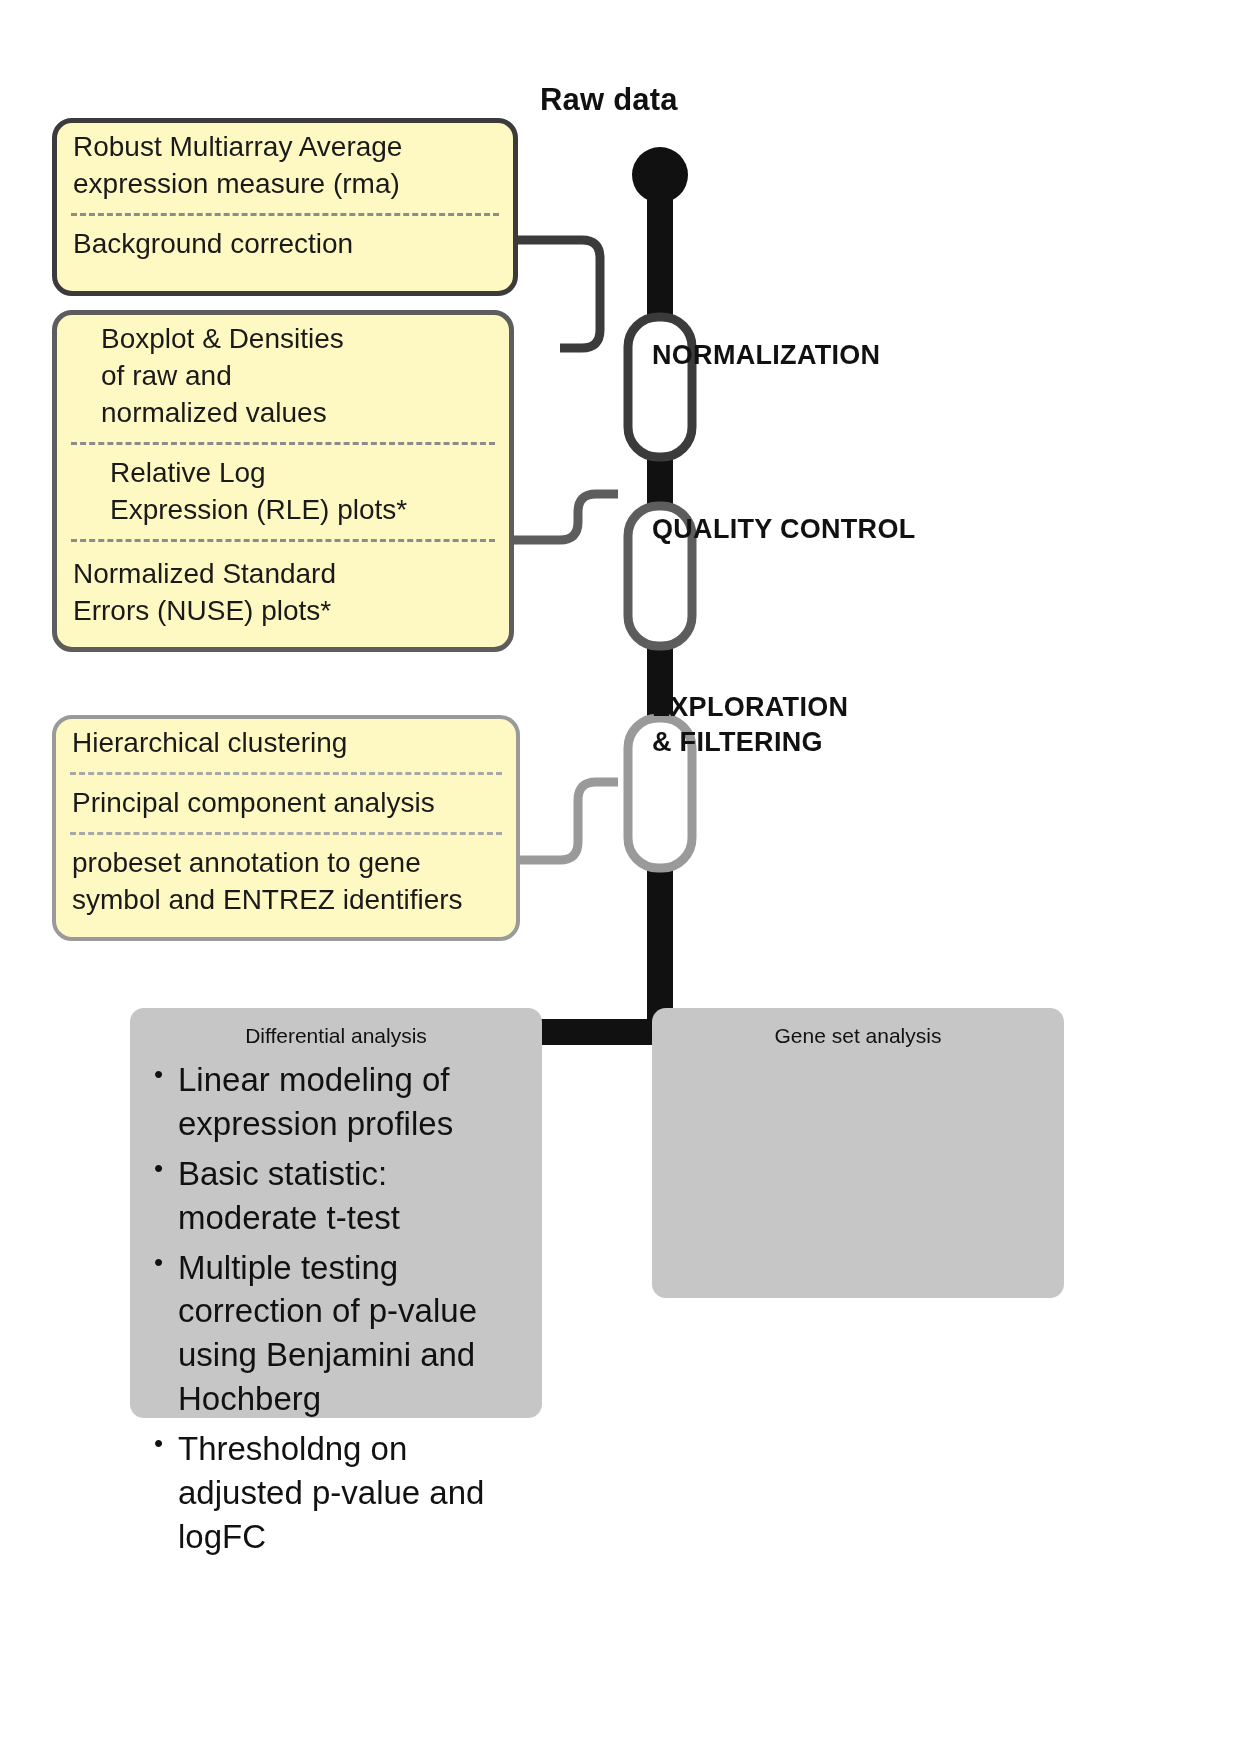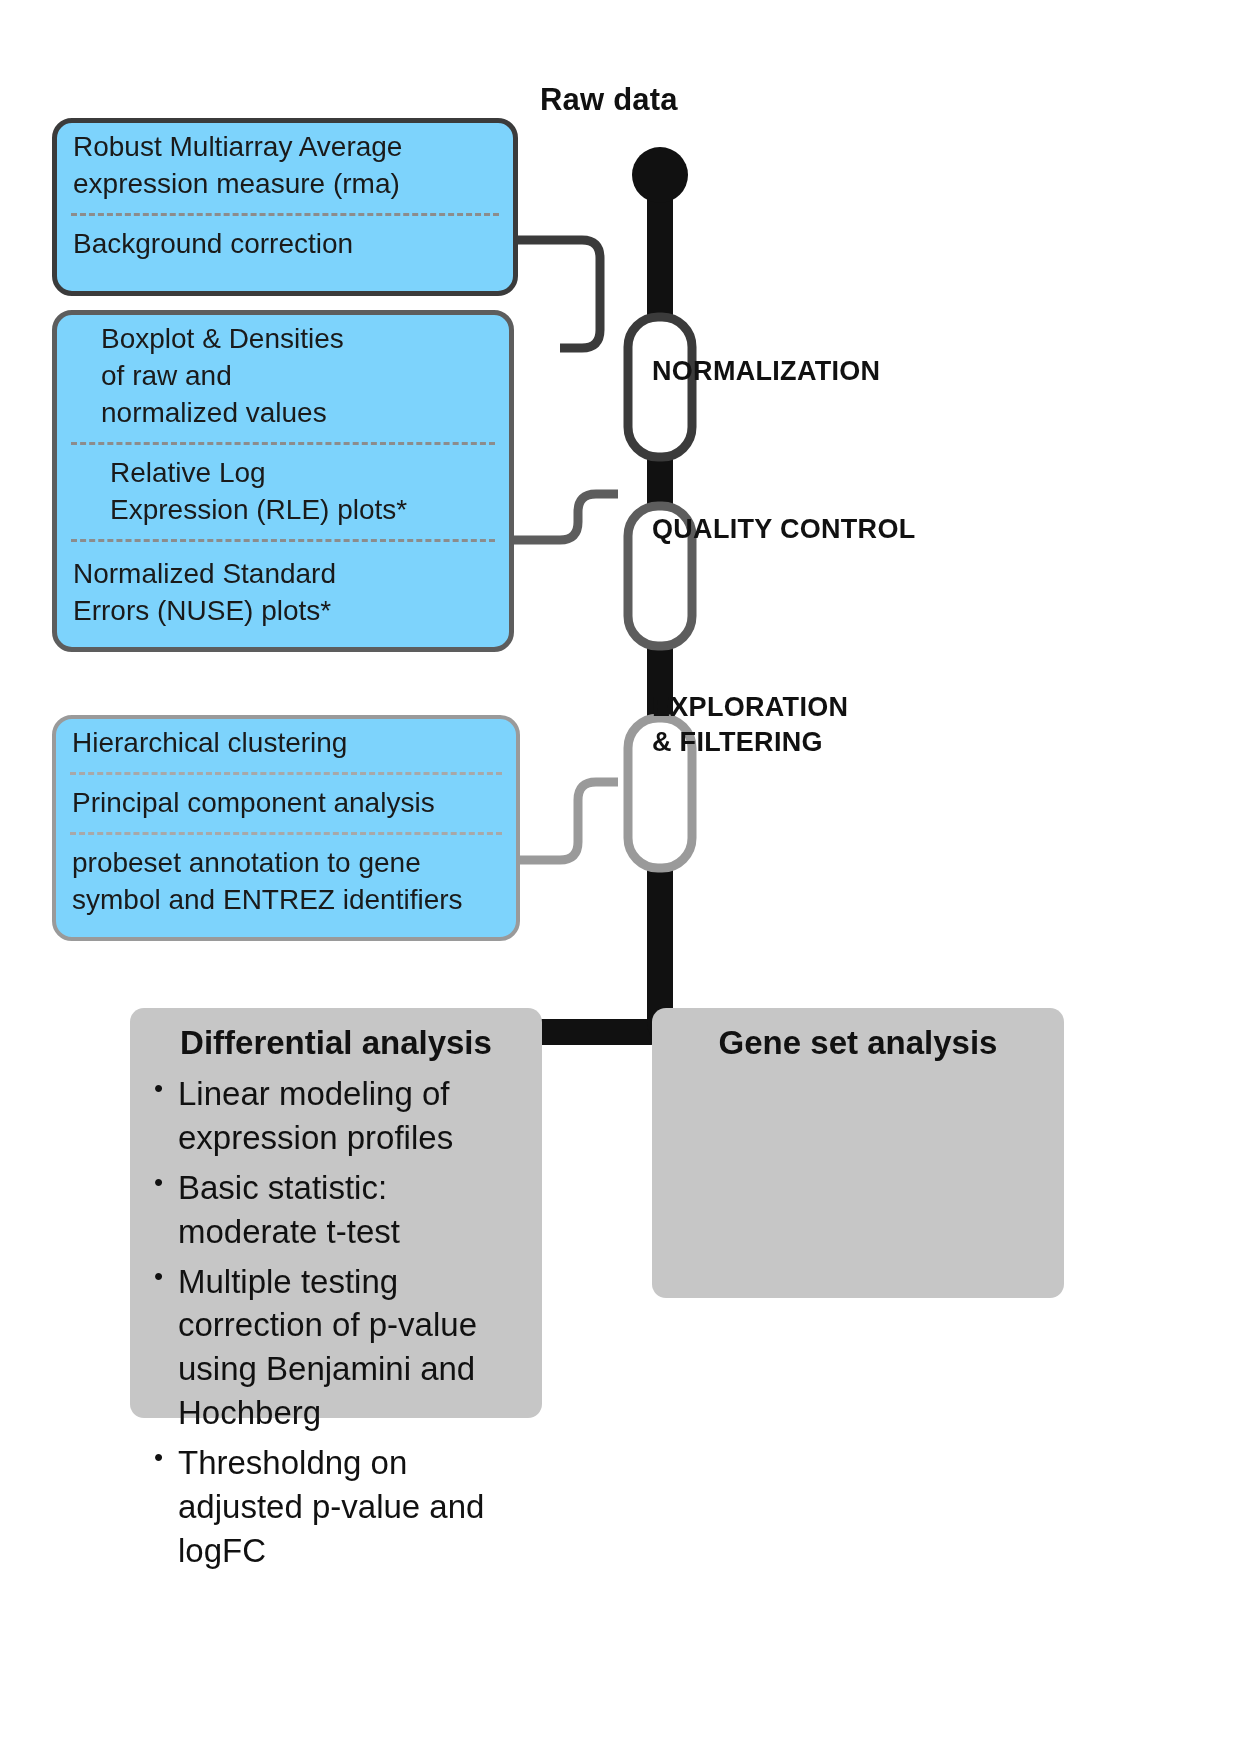"Robust Multiarray Average" .panel { background: #7dd3fc -> #fef9c3 }
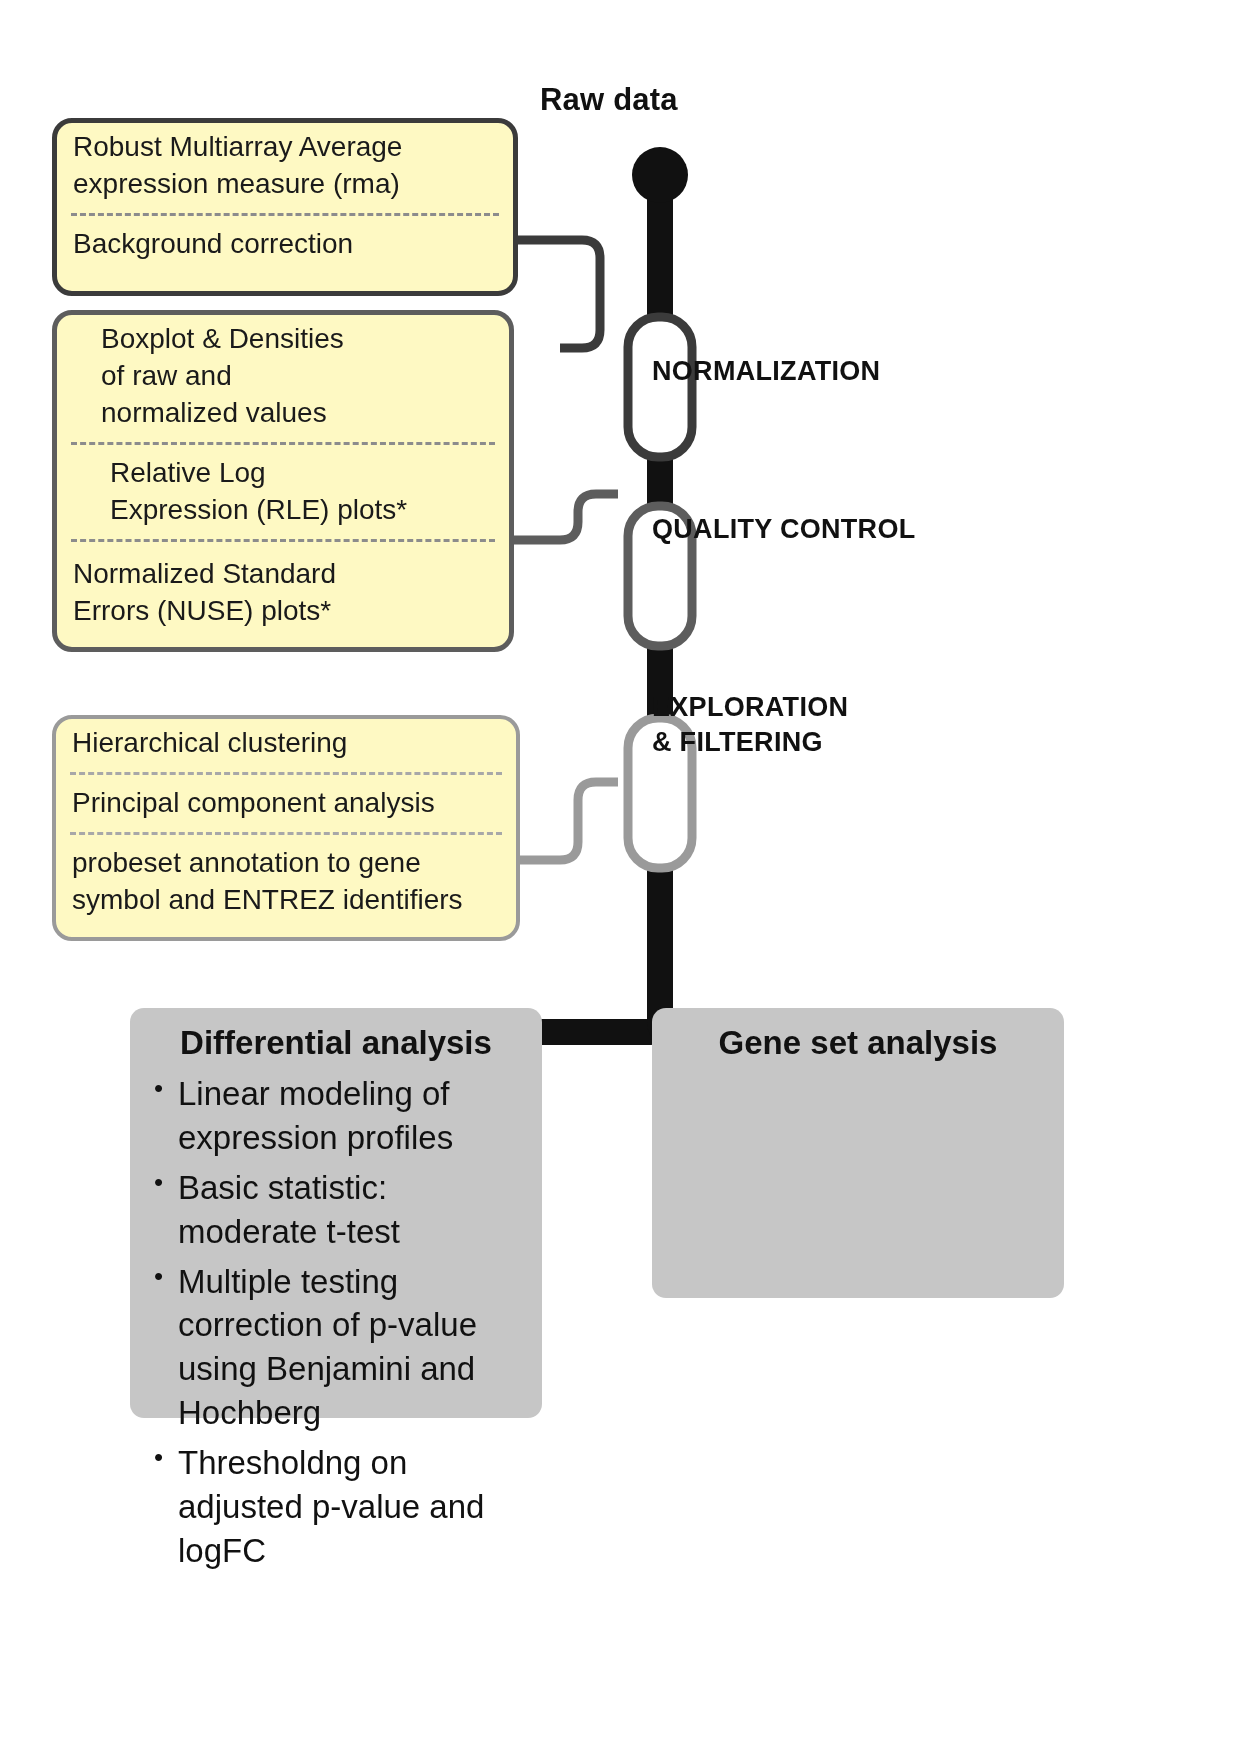"NORMALIZATION" #label-normalization { margin-top: 16px -> none }
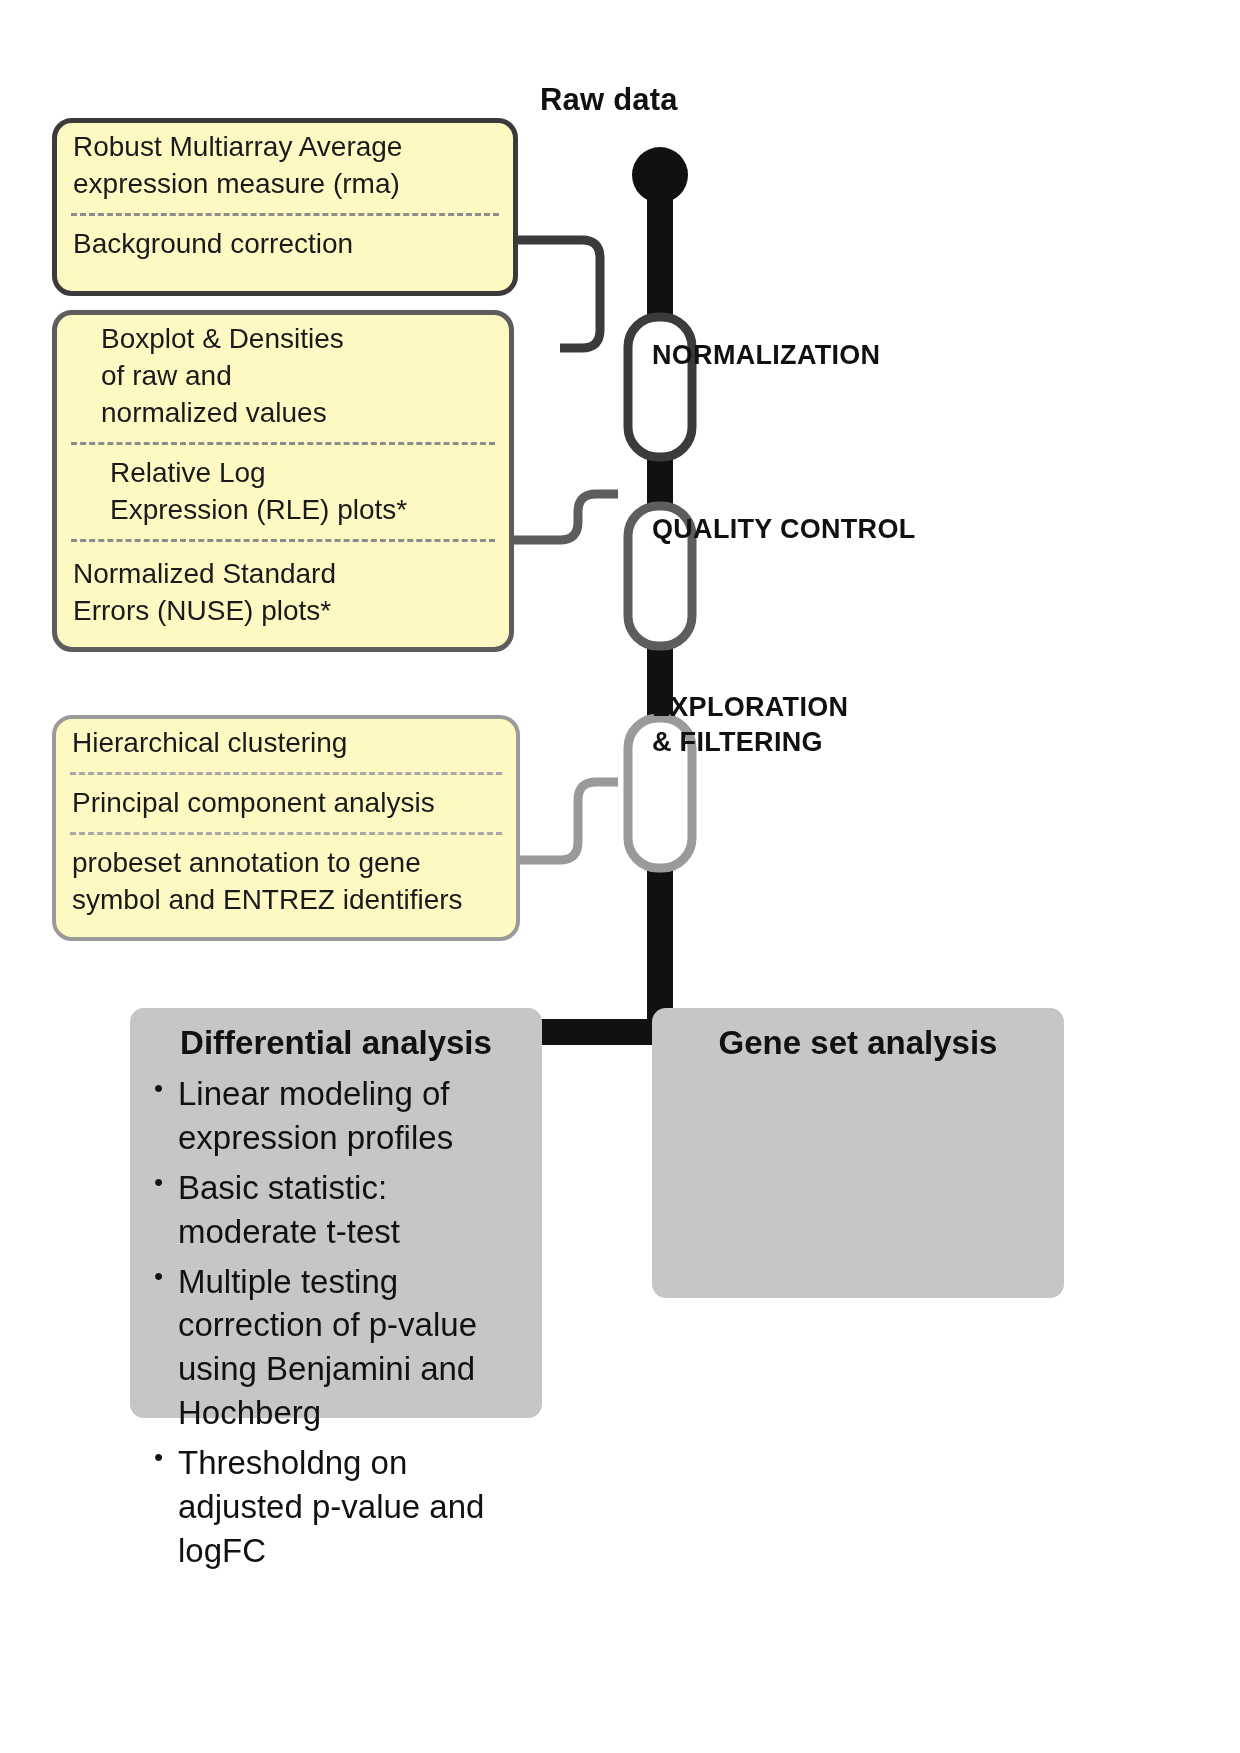"Differential analysis" .bottom-title { font-size: 33px -> 21px; font-weight: bold -> none }
